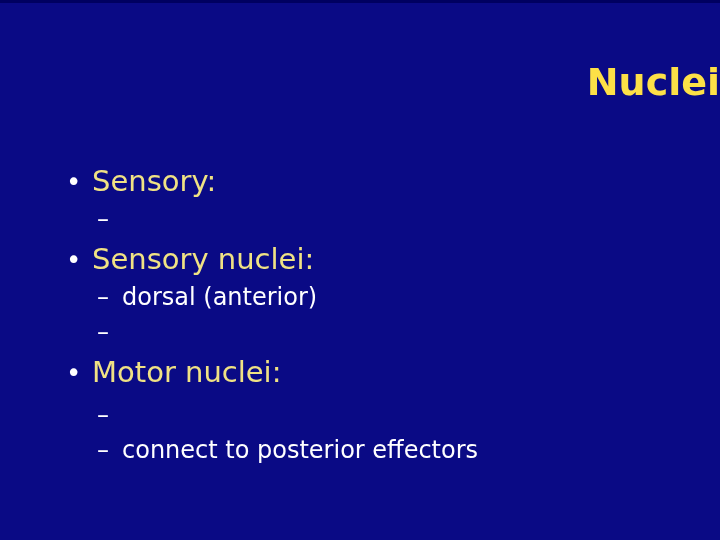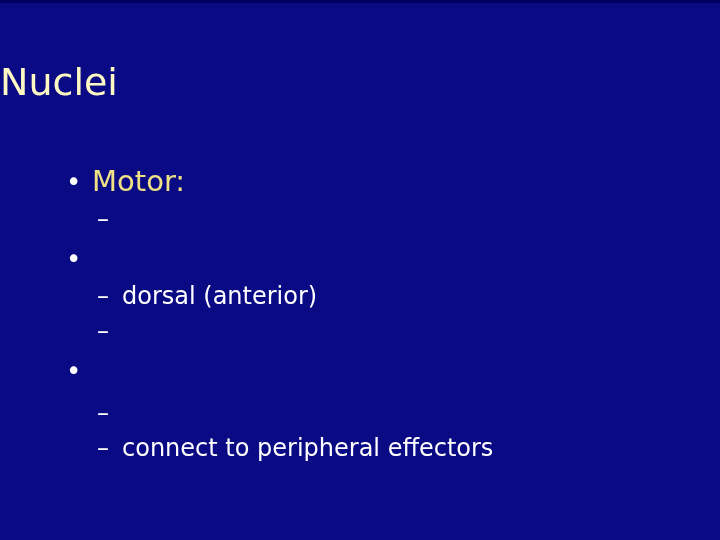"Nuclei" .title { color: #fef9c3 -> #fde047; font-weight: 400 -> 700; text-align: left -> right }
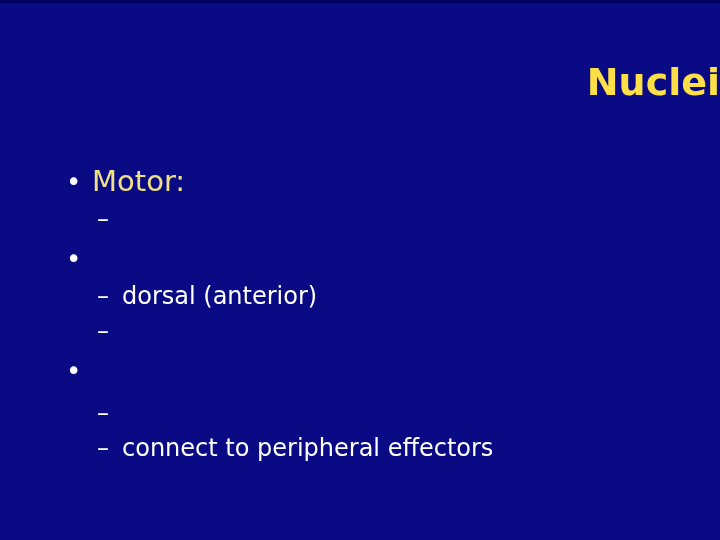"Motor:" span { text: Motor -> Sensory }
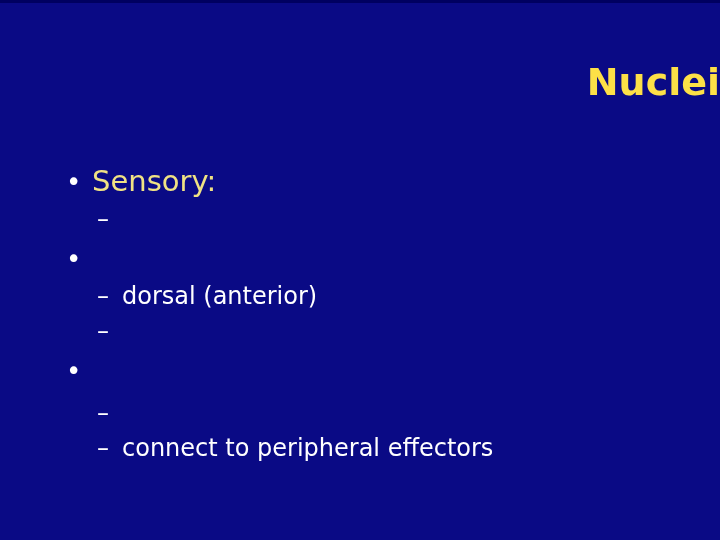"Sensory nuclei:" span { html: none -> <span>Sensory nuclei:</span> }
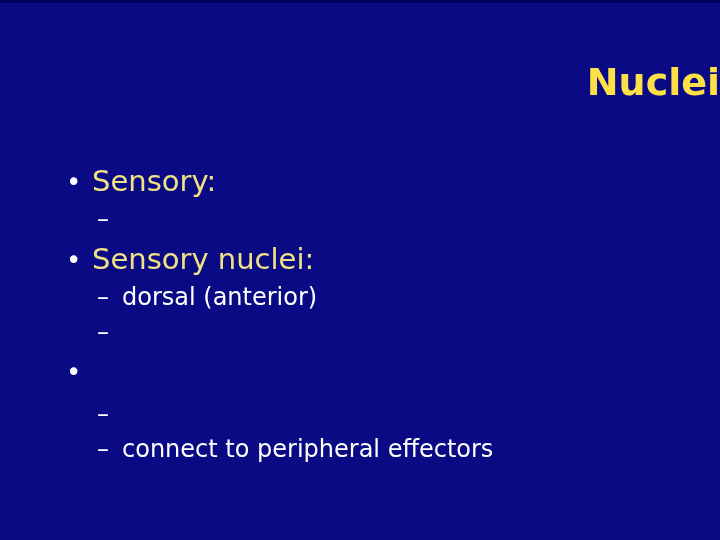"Motor nuclei:" span { html: none -> <span>Motor nuclei:</span> }
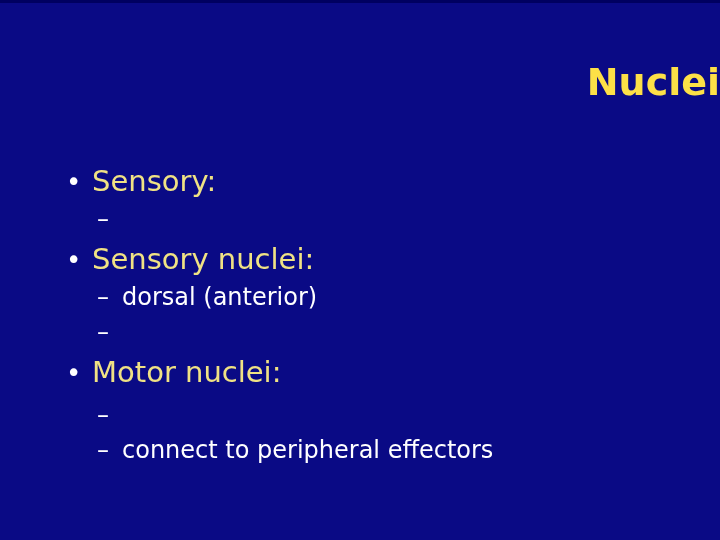"connect to peripheral effectors" span { text: peripheral -> posterior }
